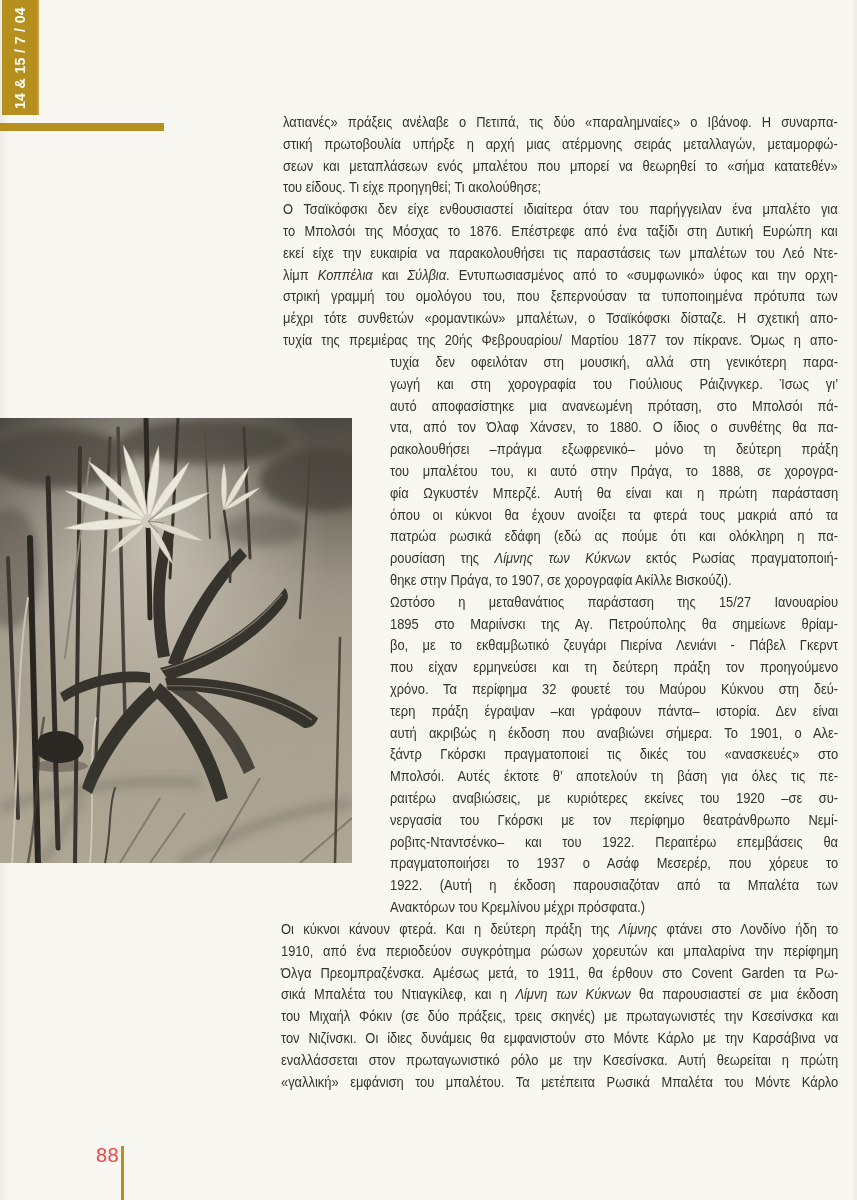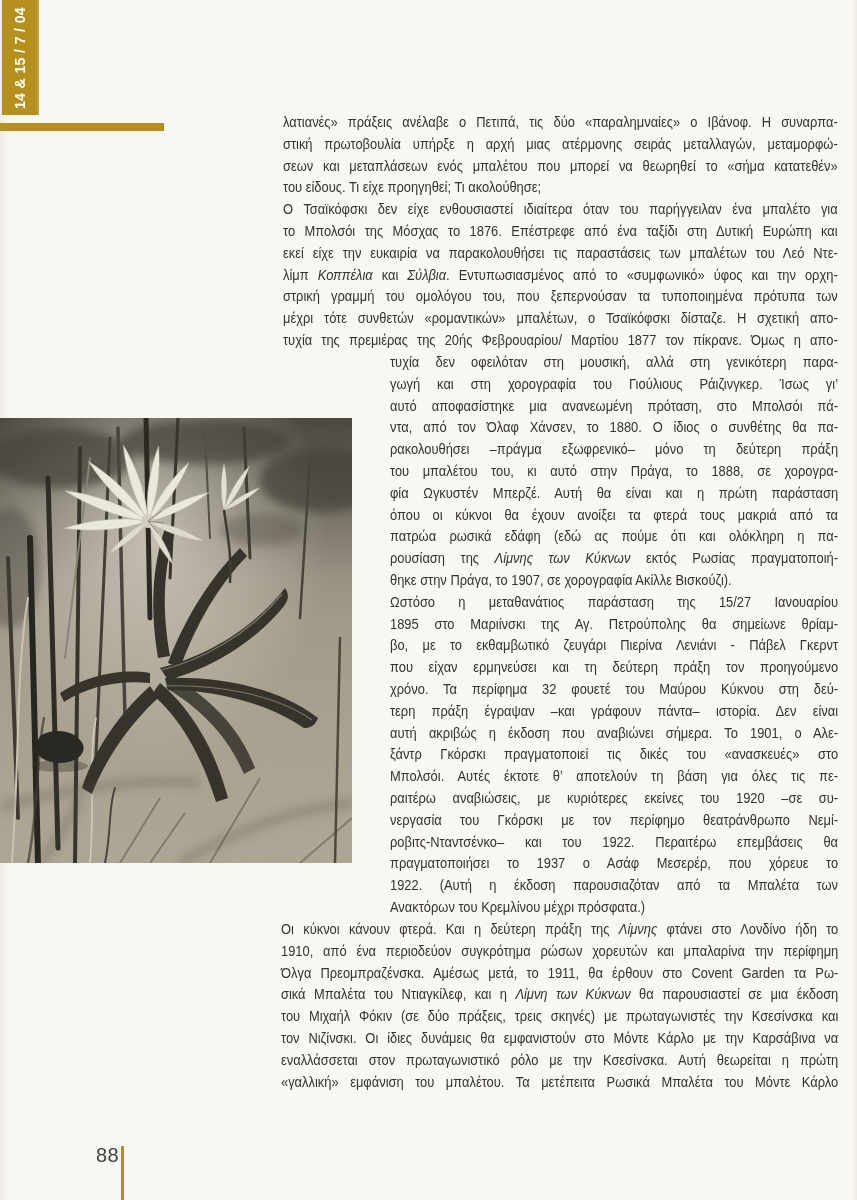"88" .pagenum { color: #404040 -> #ef4444 }
